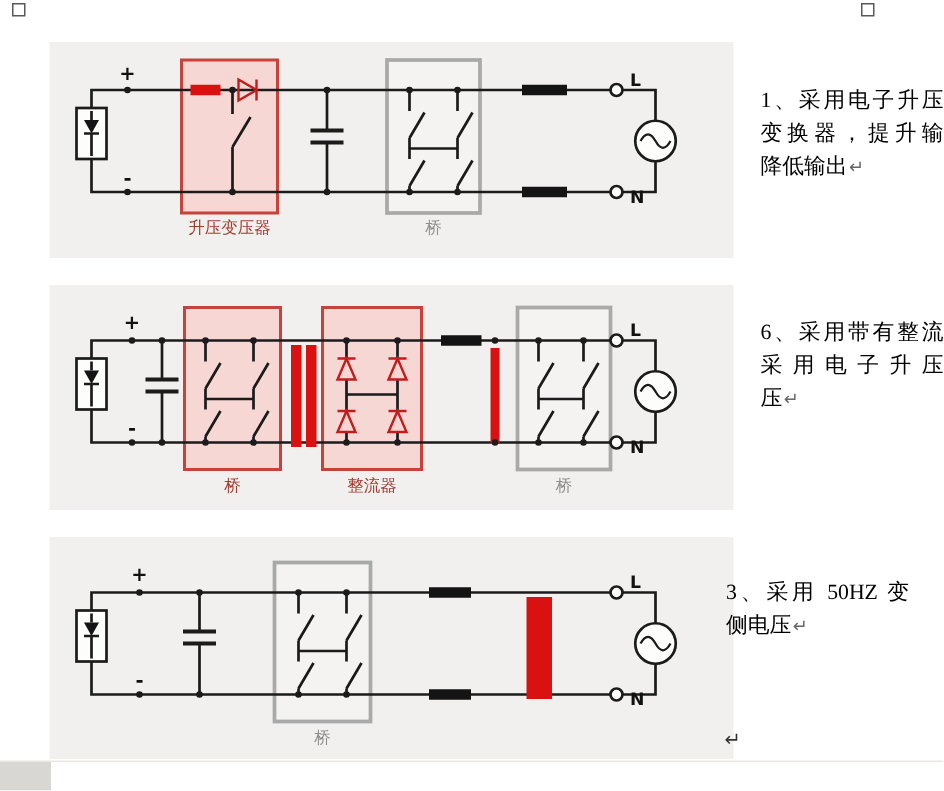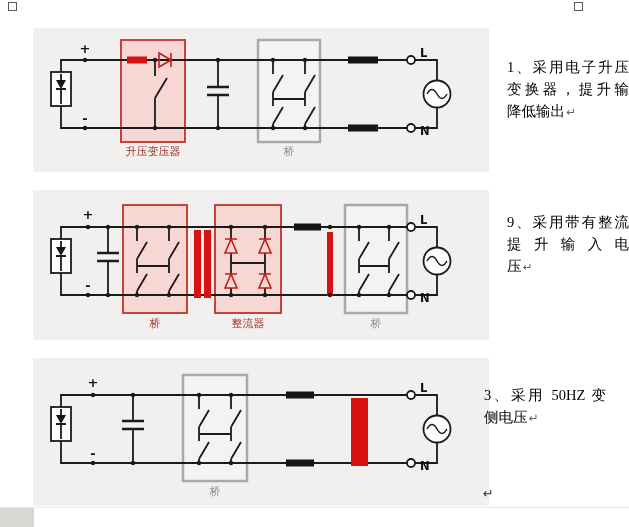"9、采用带有整流" div.line { text: 9 -> 6 }
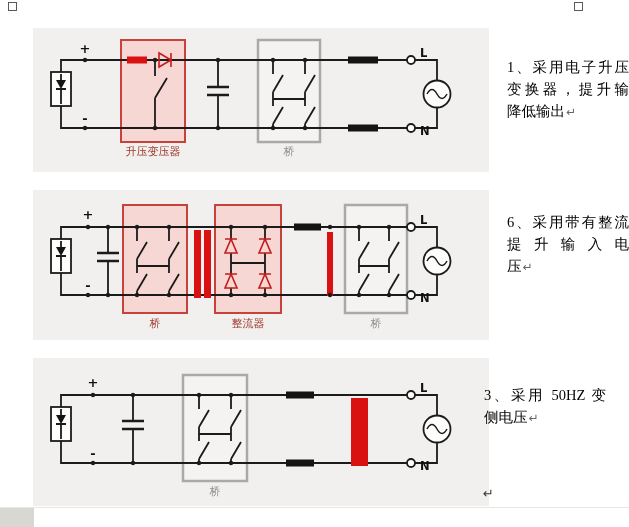"提升输入电" div.line { text: 提升输入电 -> 采用电子升压 }
